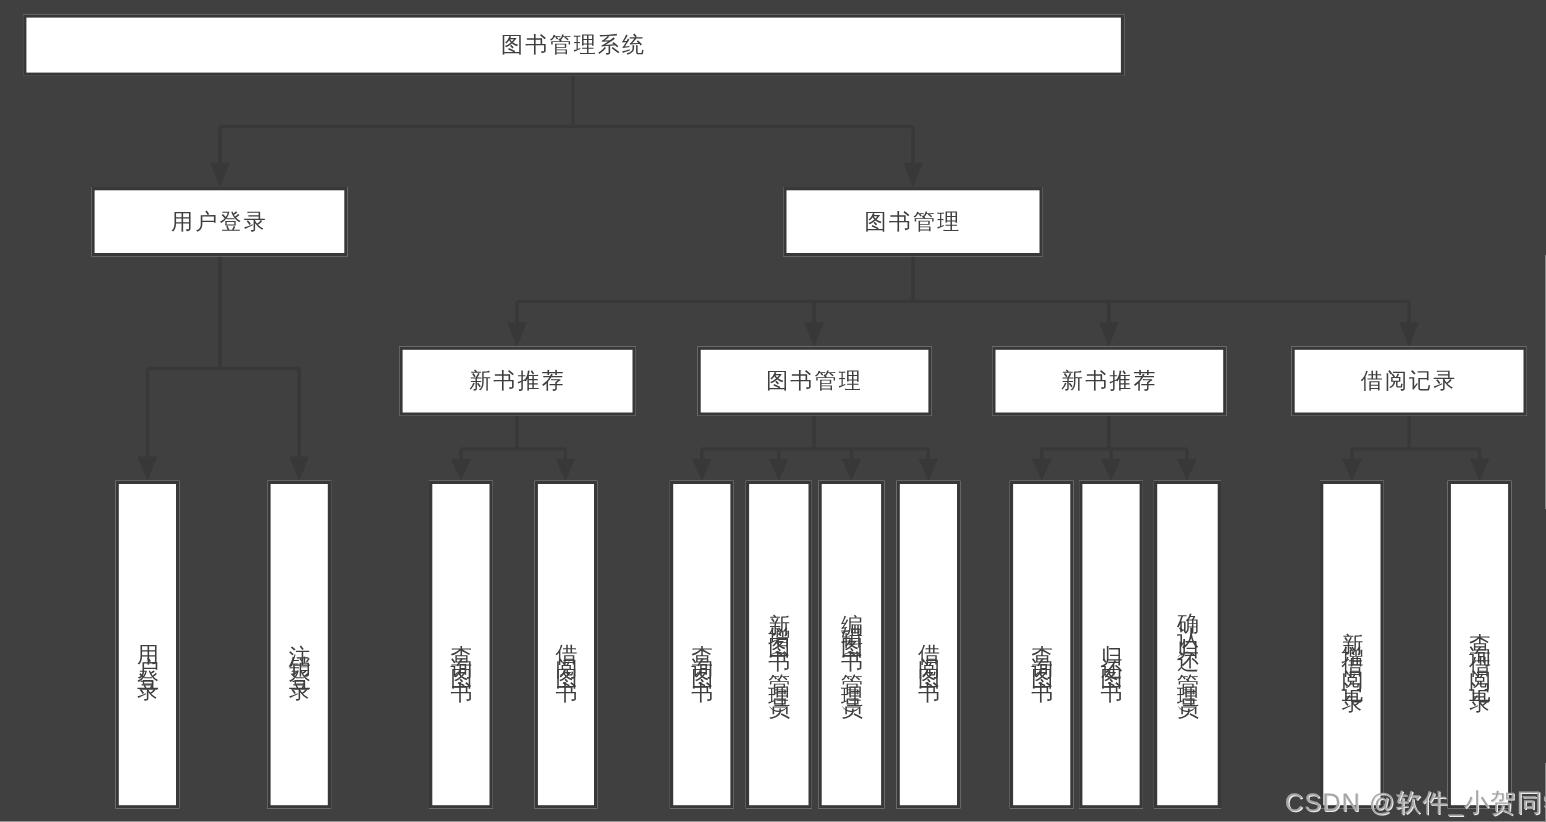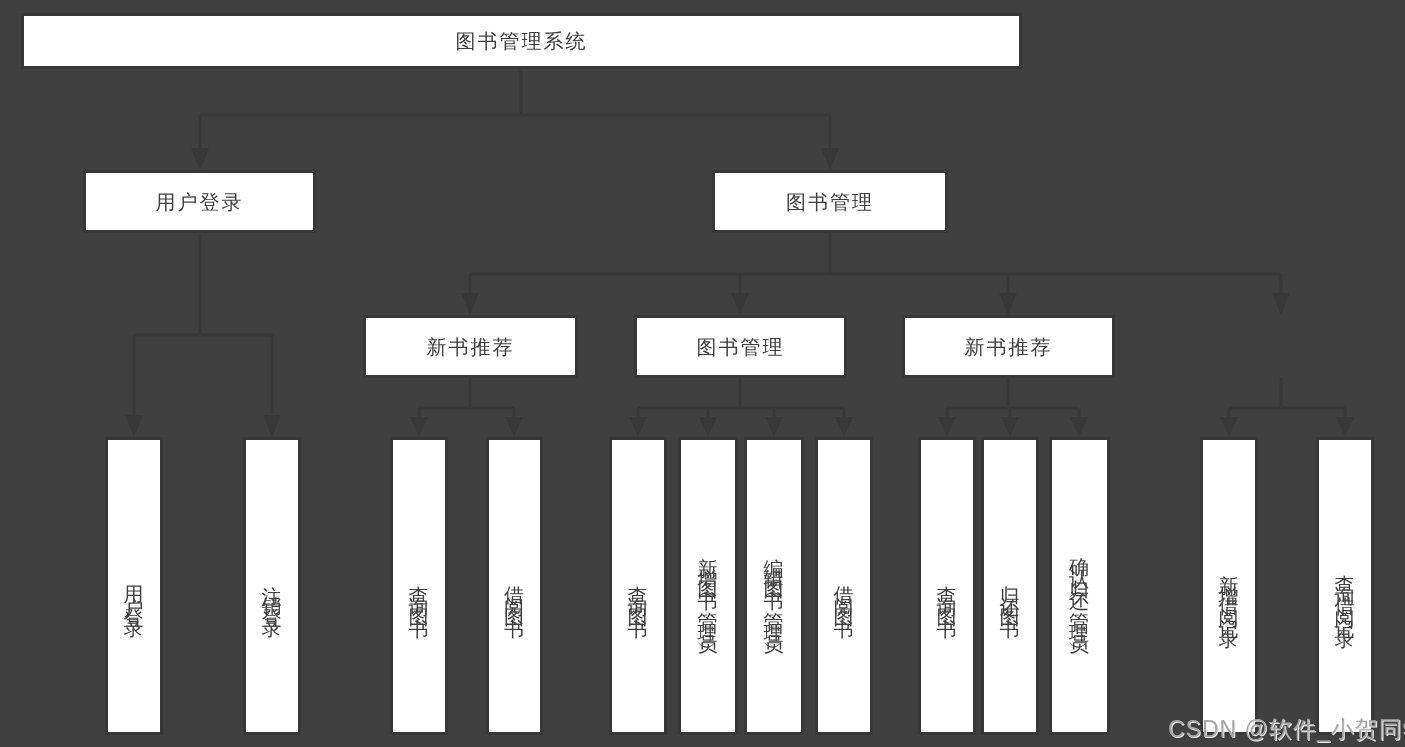"借阅记录" div.node { html: none -> <div> <span>借阅记录</span> </div> }
